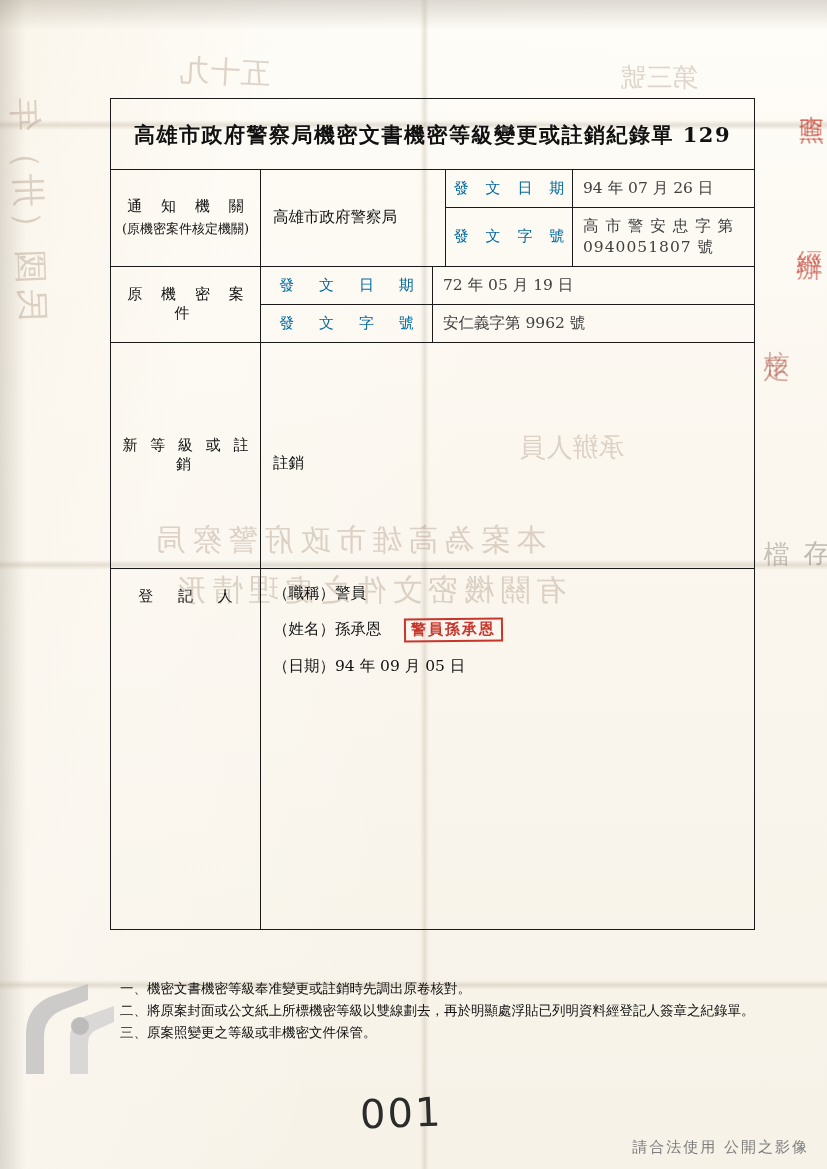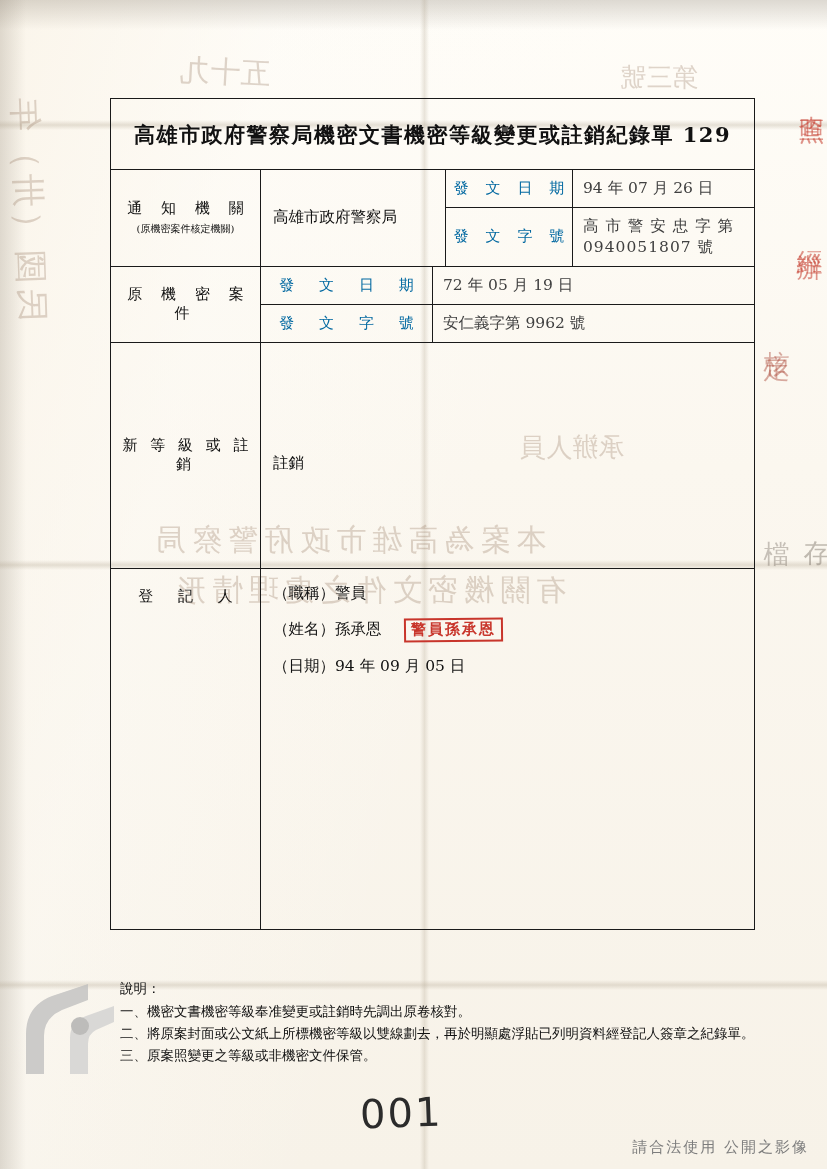"(原機密案件核定機關)" .lbl .l2 { font-size: 10px -> 13px }
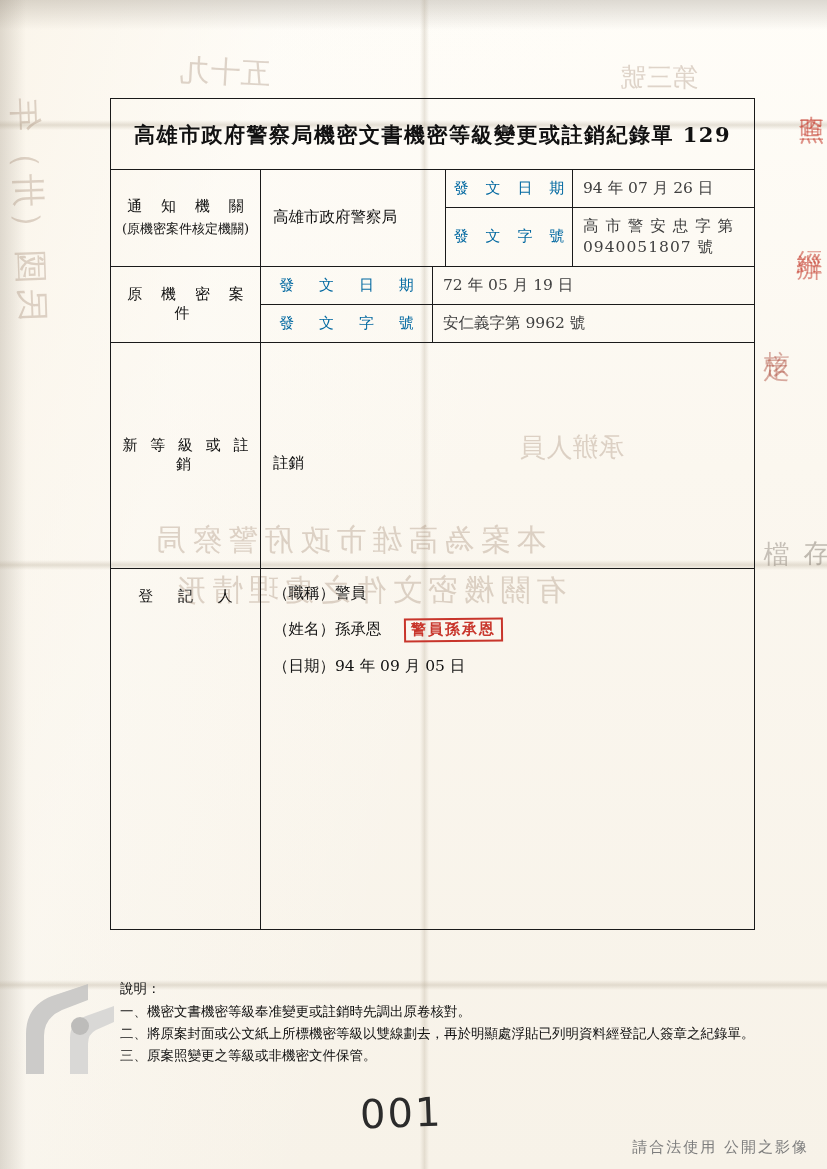"說明：" div.note-head { html: <div>說明：</div> -> none }
